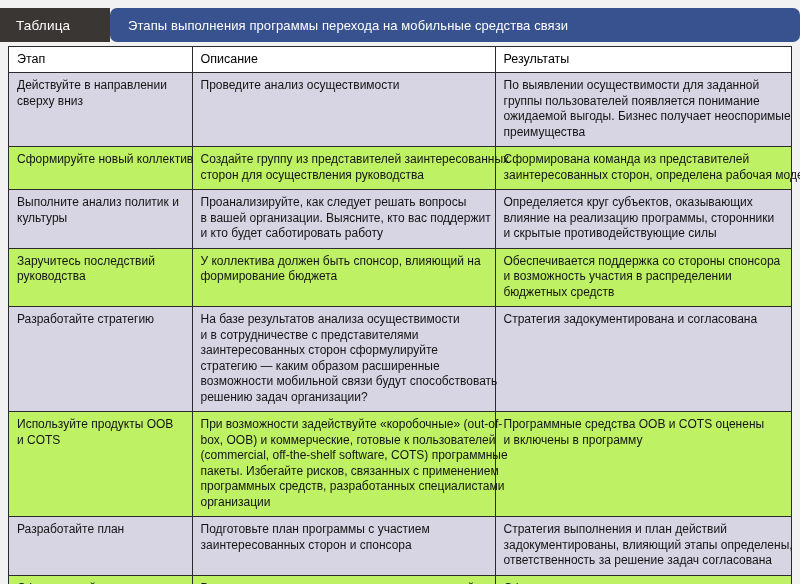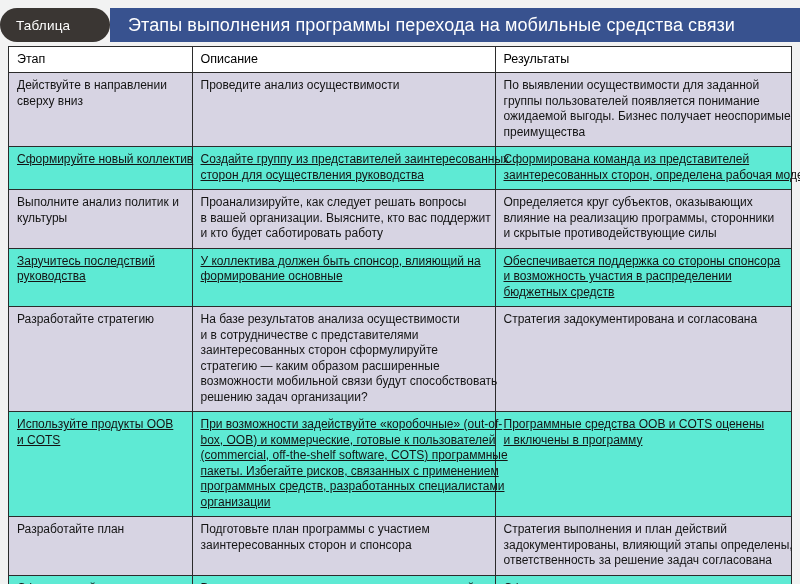"Таблица" .titlebar-tag { border-radius: 17px -> none }
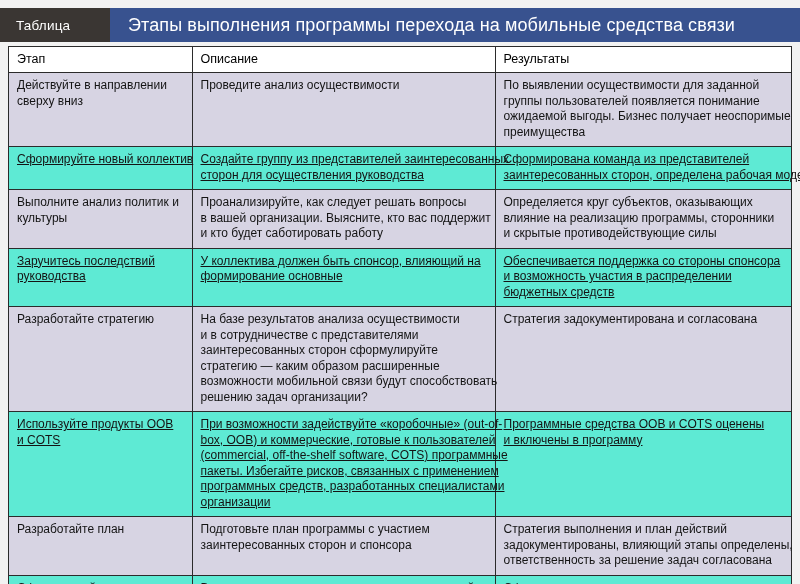"Этапы выполнения программы перехода на" .titlebar-title { border-radius: none -> 7px; font-size: 18px -> 13px }
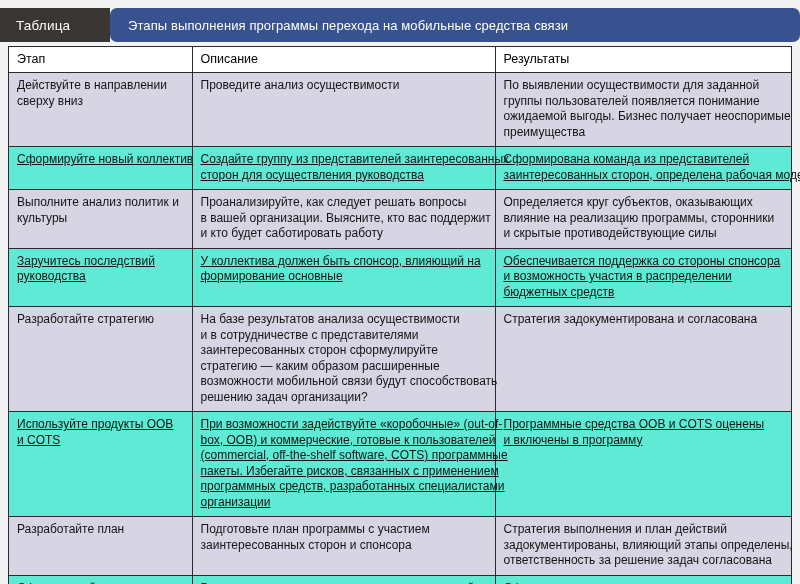"Сформируйте новый коллектив" tbody tr.base td { background: #5eead4 -> #bef264; text-decoration: underline -> none }
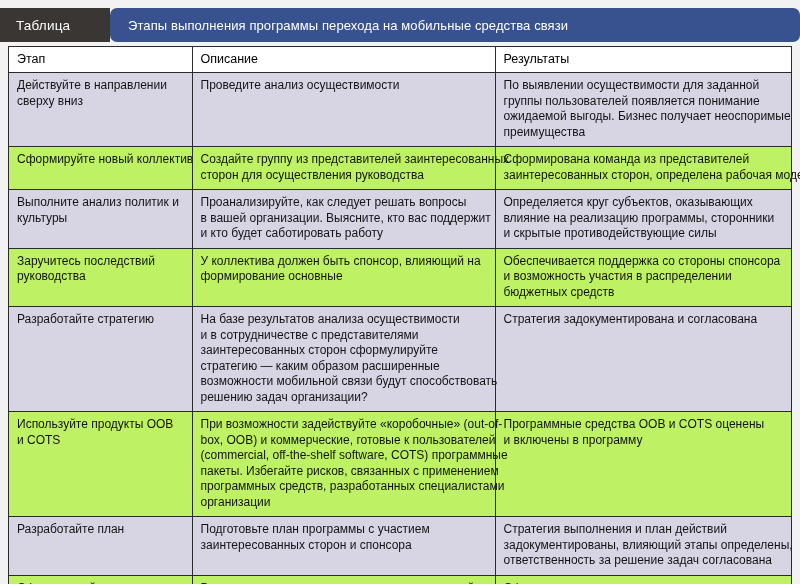"формирование основные" span.cell-line { text: основные -> бюджета }
